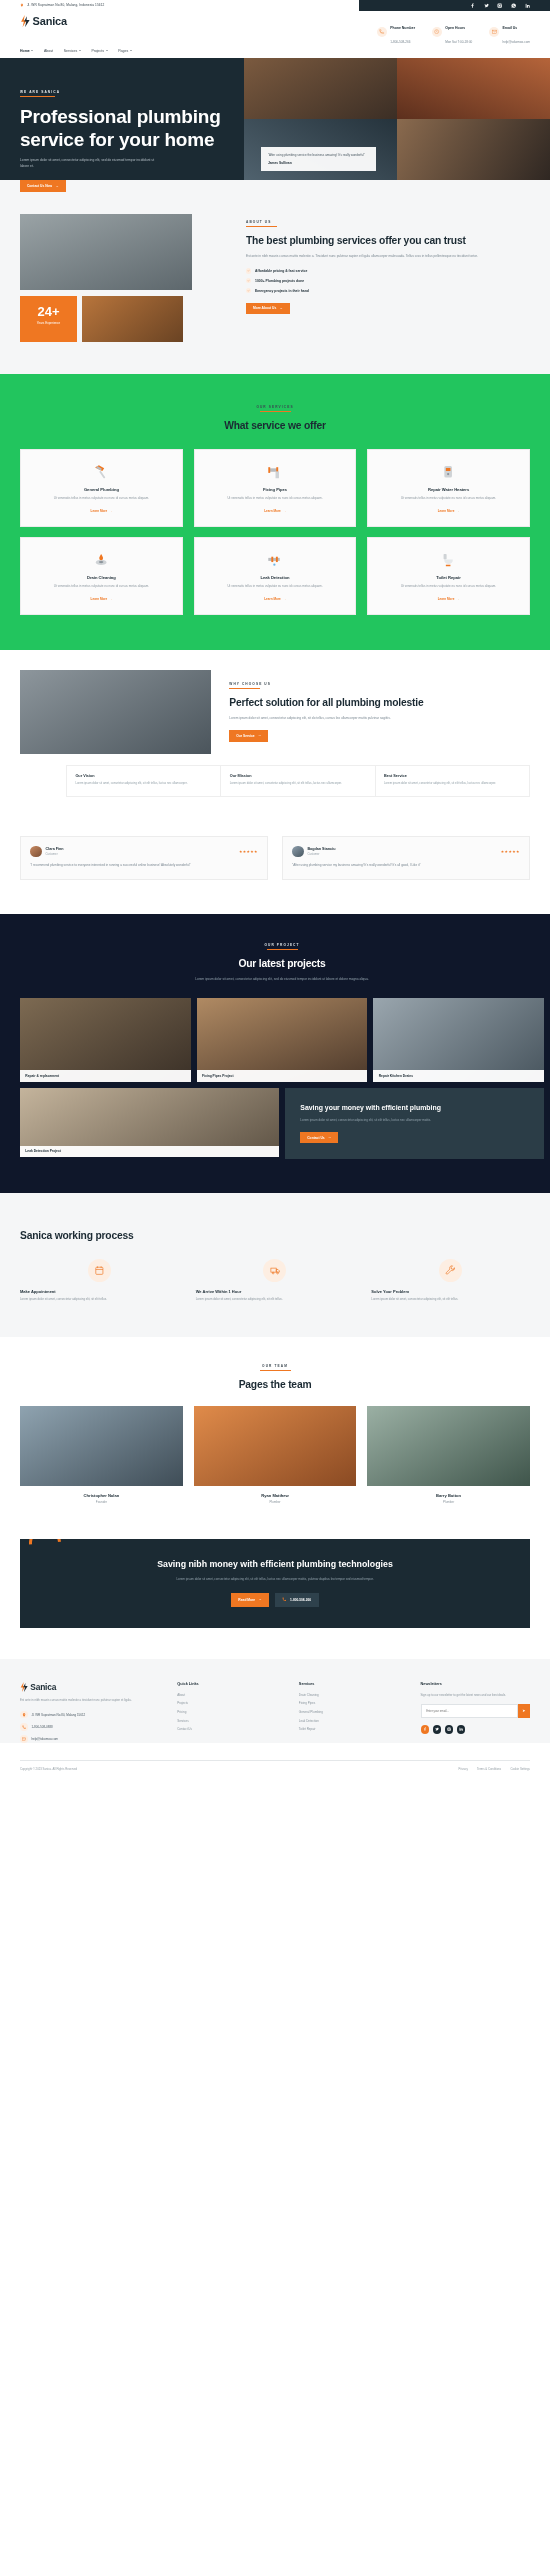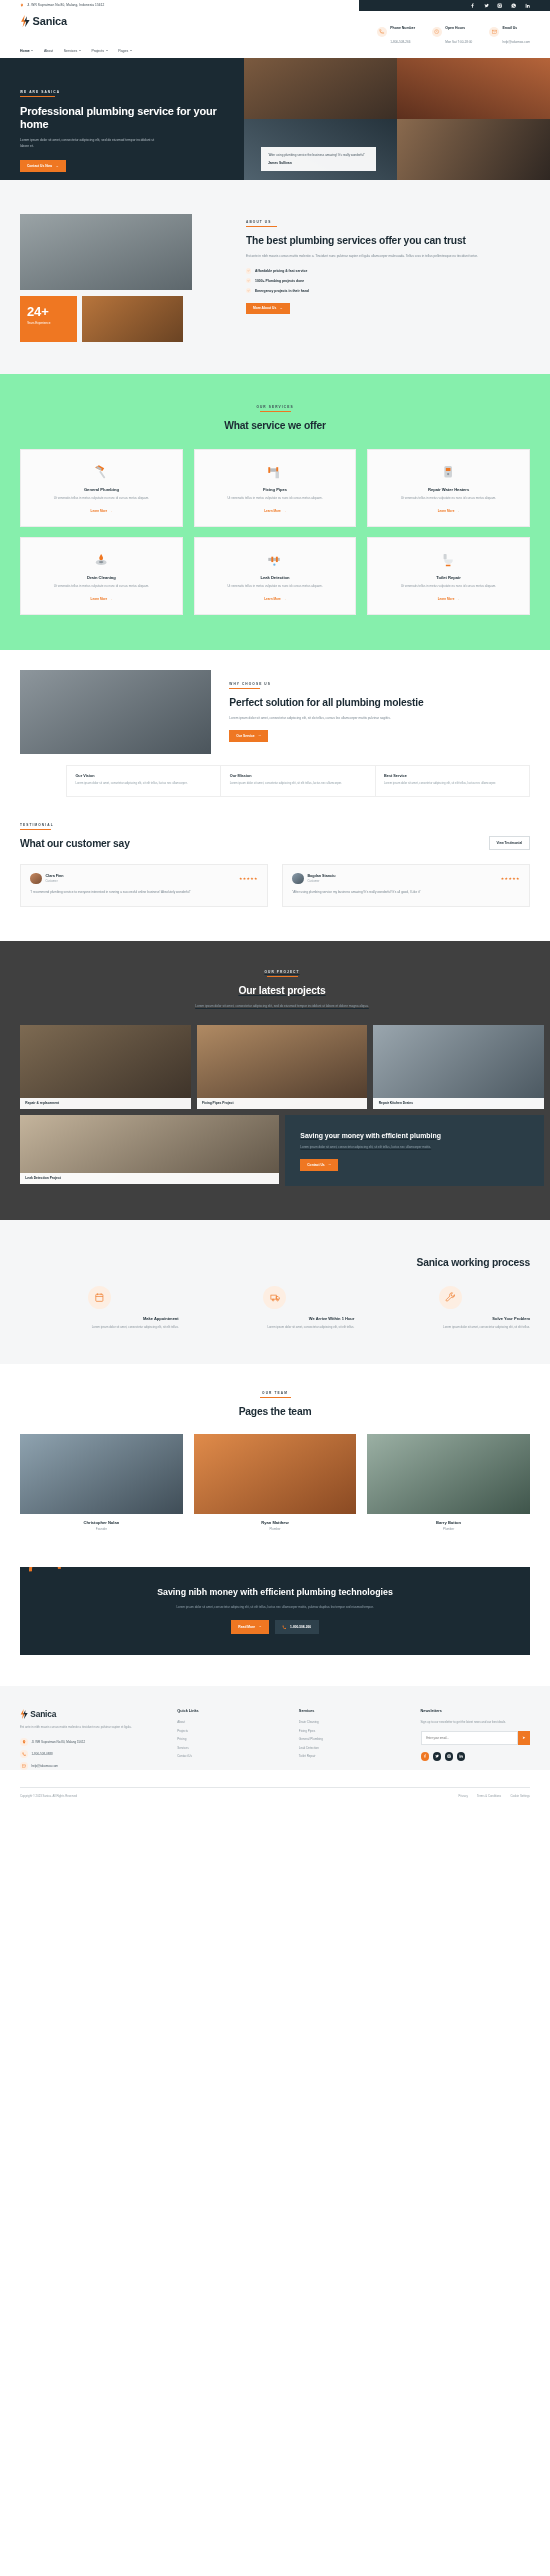"Professional plumbing service for your" .hero-h1 { font-size: 11px -> 19px }
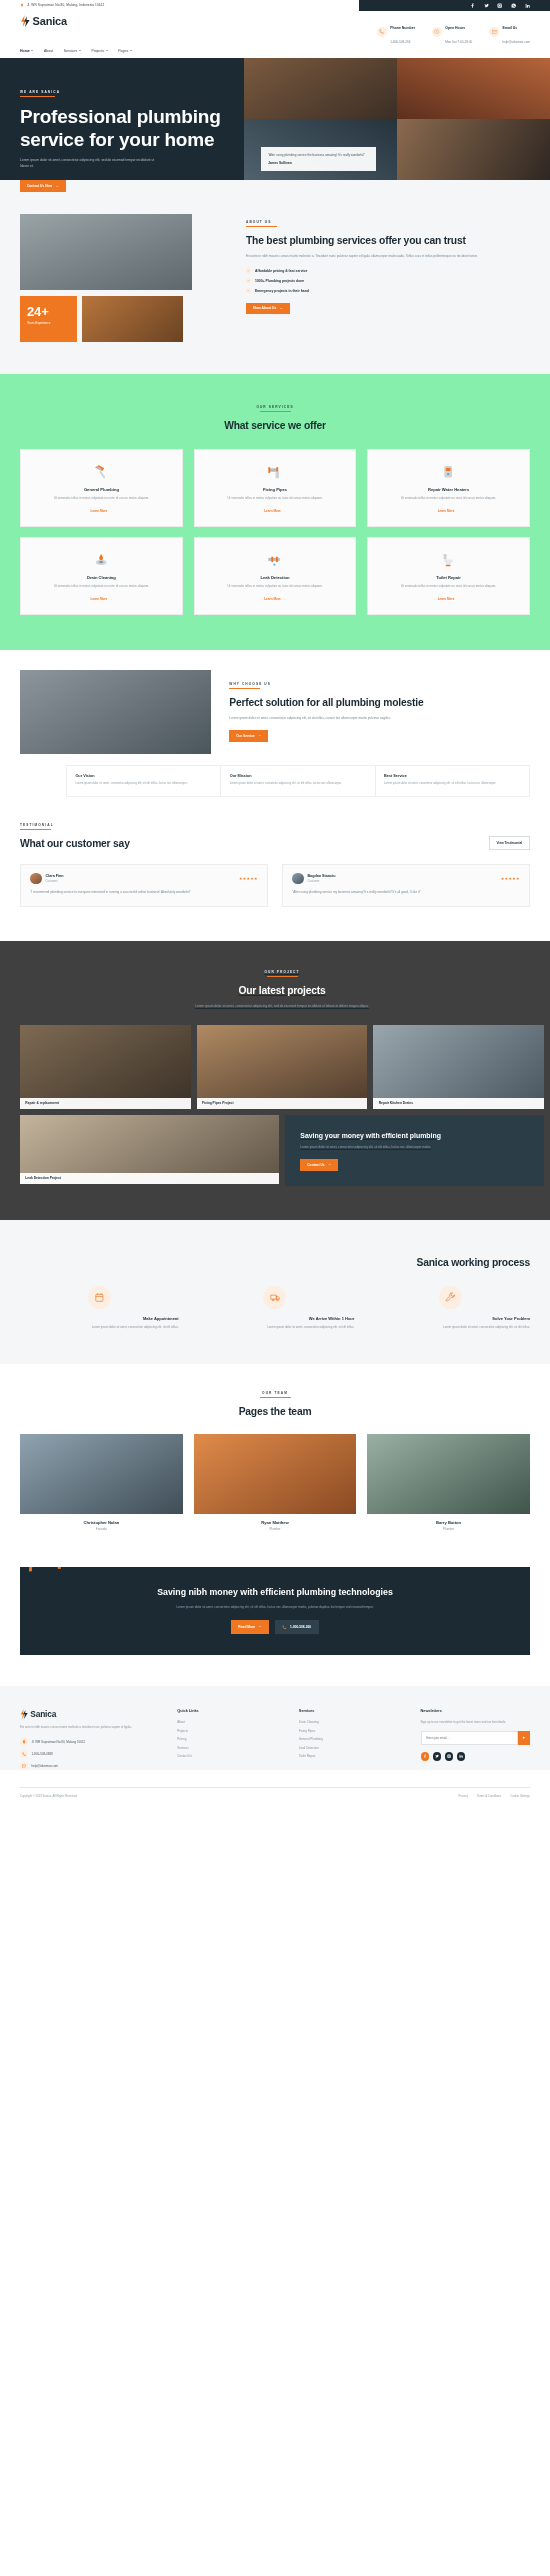"24+" .about-row { text-align: none -> center }
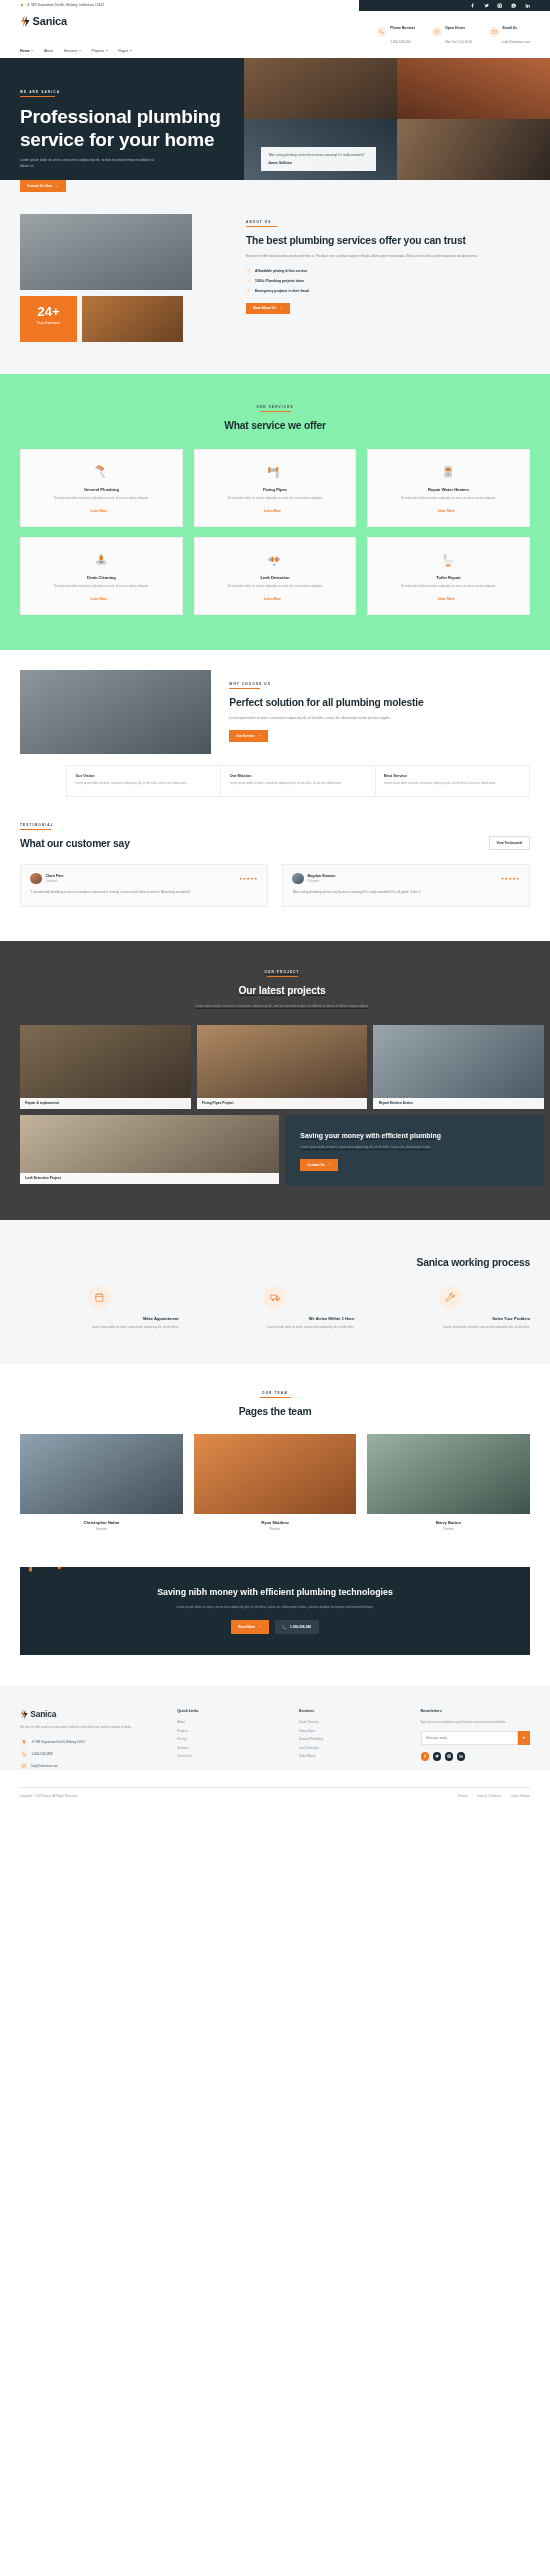"What service we offer" .services { background: #86efac -> #22c55e }
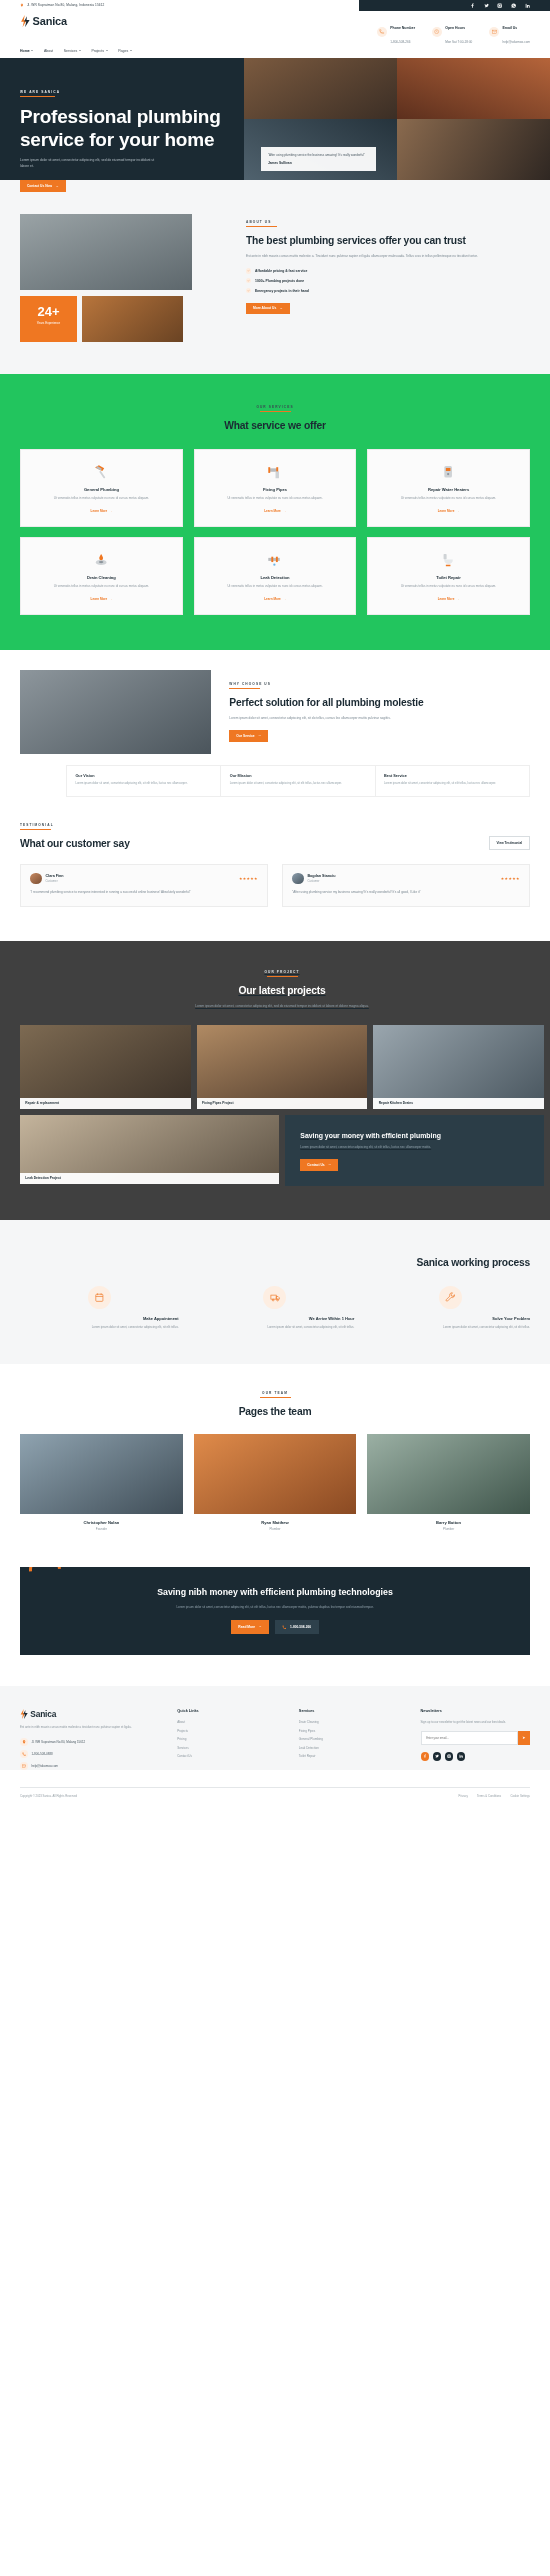"What our customer say" div.testi-head { html: <div> <div> <div>TESTIMONIAL</div> <div></div> <h2>What our customer say</h2> </div> <button>View Testimonial</button> </div> -> none }
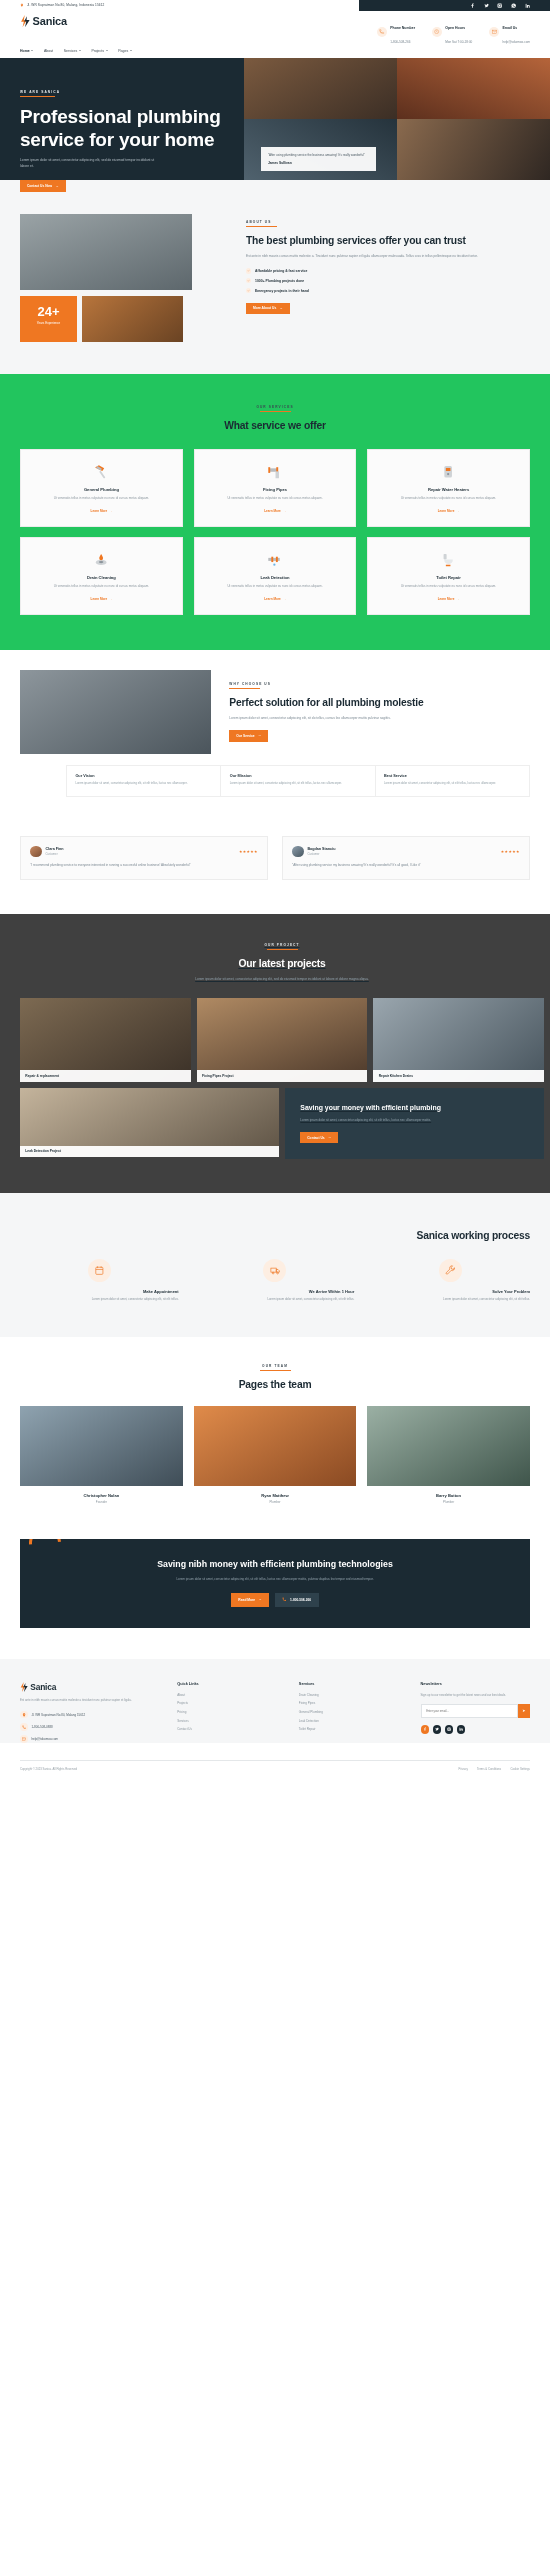"Our latest projects" .projects { background: #404040 -> #0f172a; text-decoration: underline -> none }
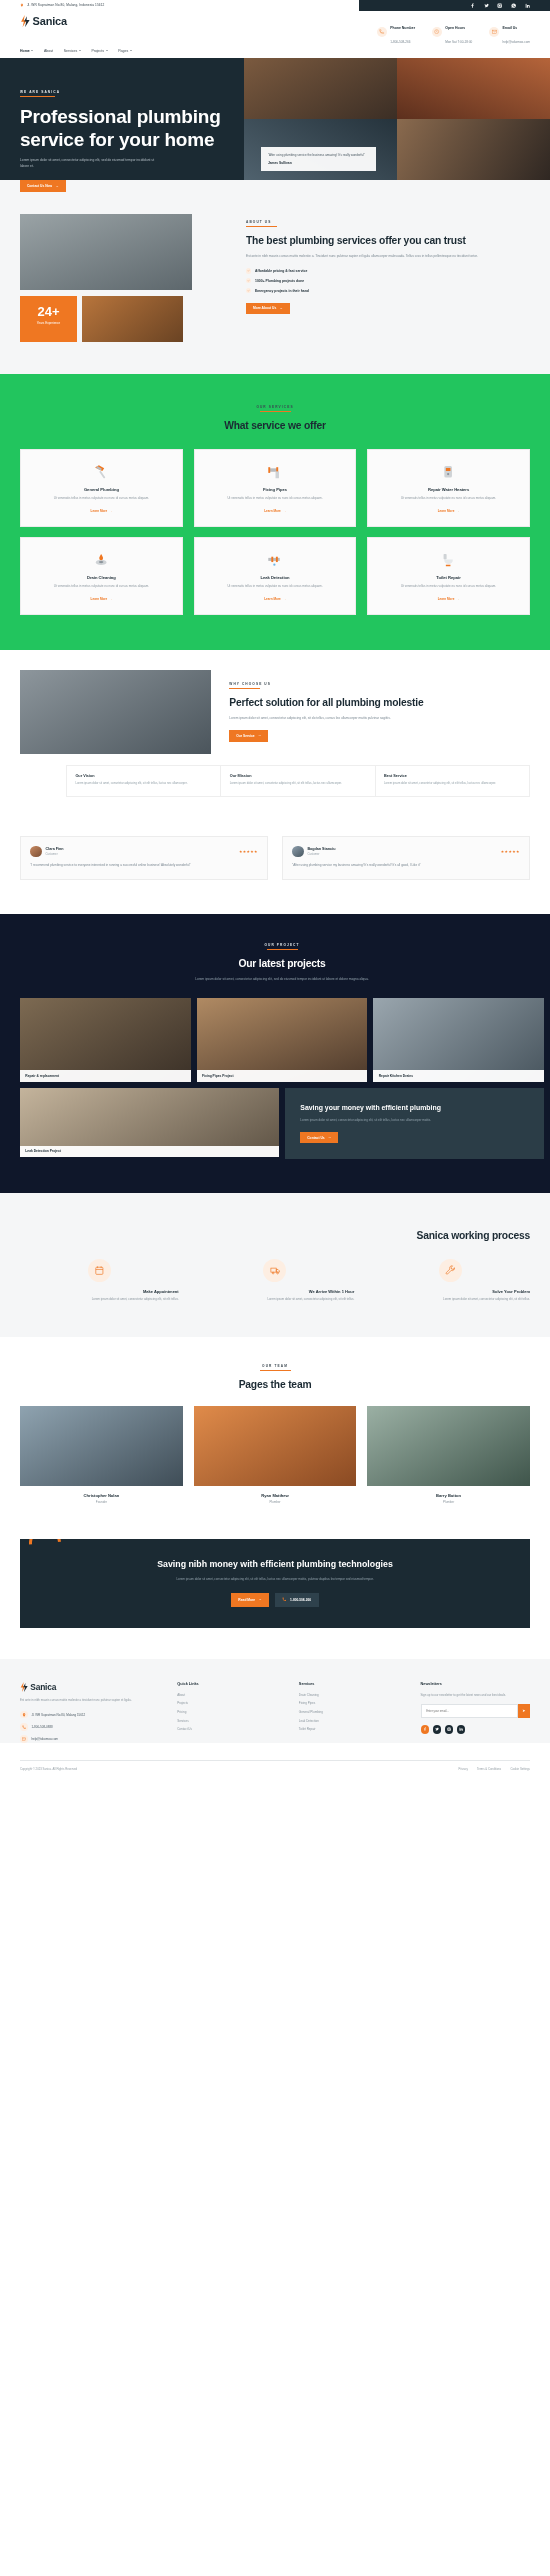"Sanica working process" .process { text-align: right -> left }
